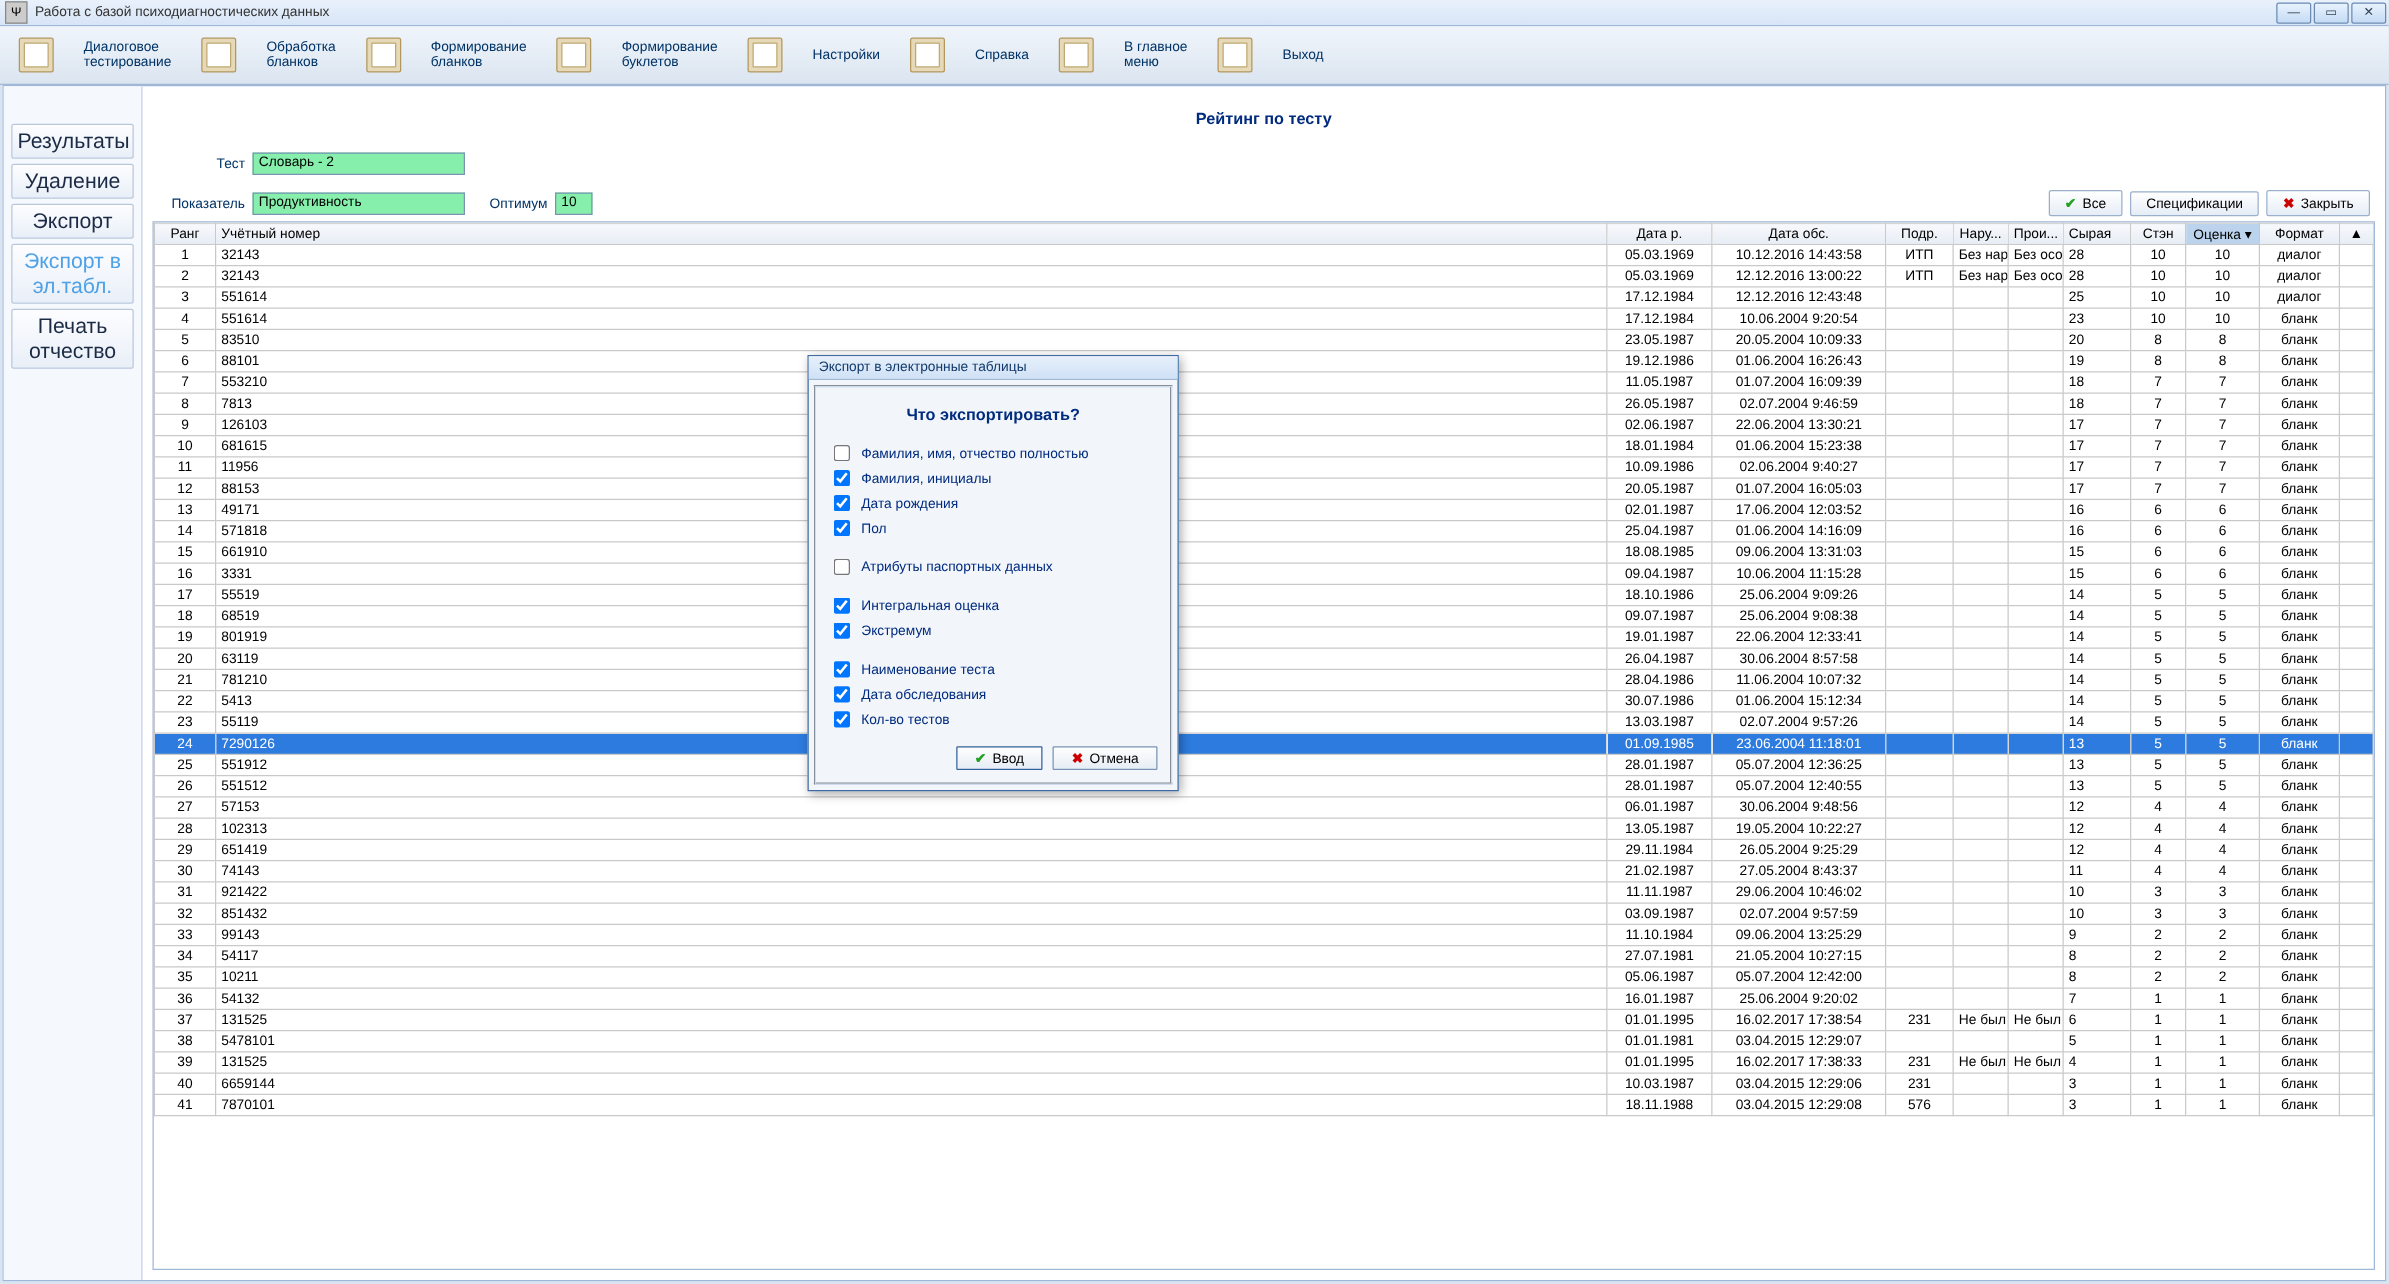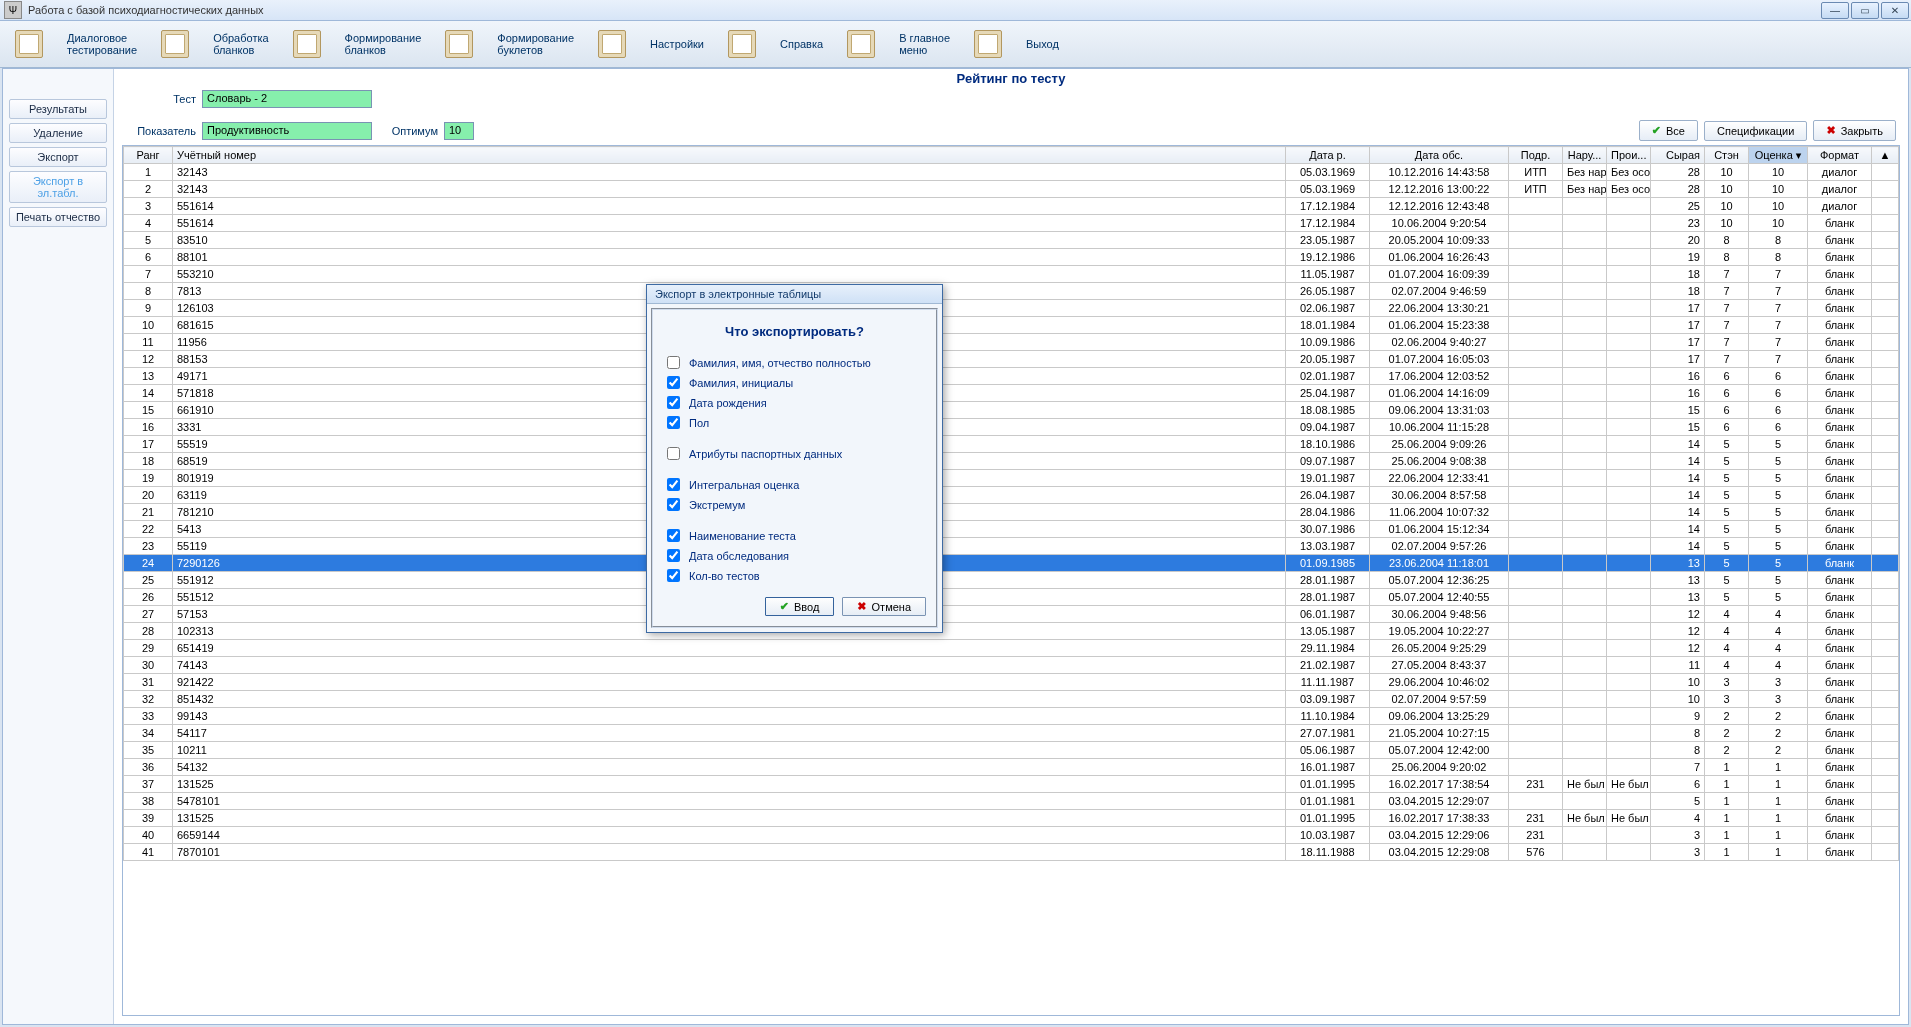"Рейтинг по тесту" .main-header { padding: 2px 0 -> 18px 0 }
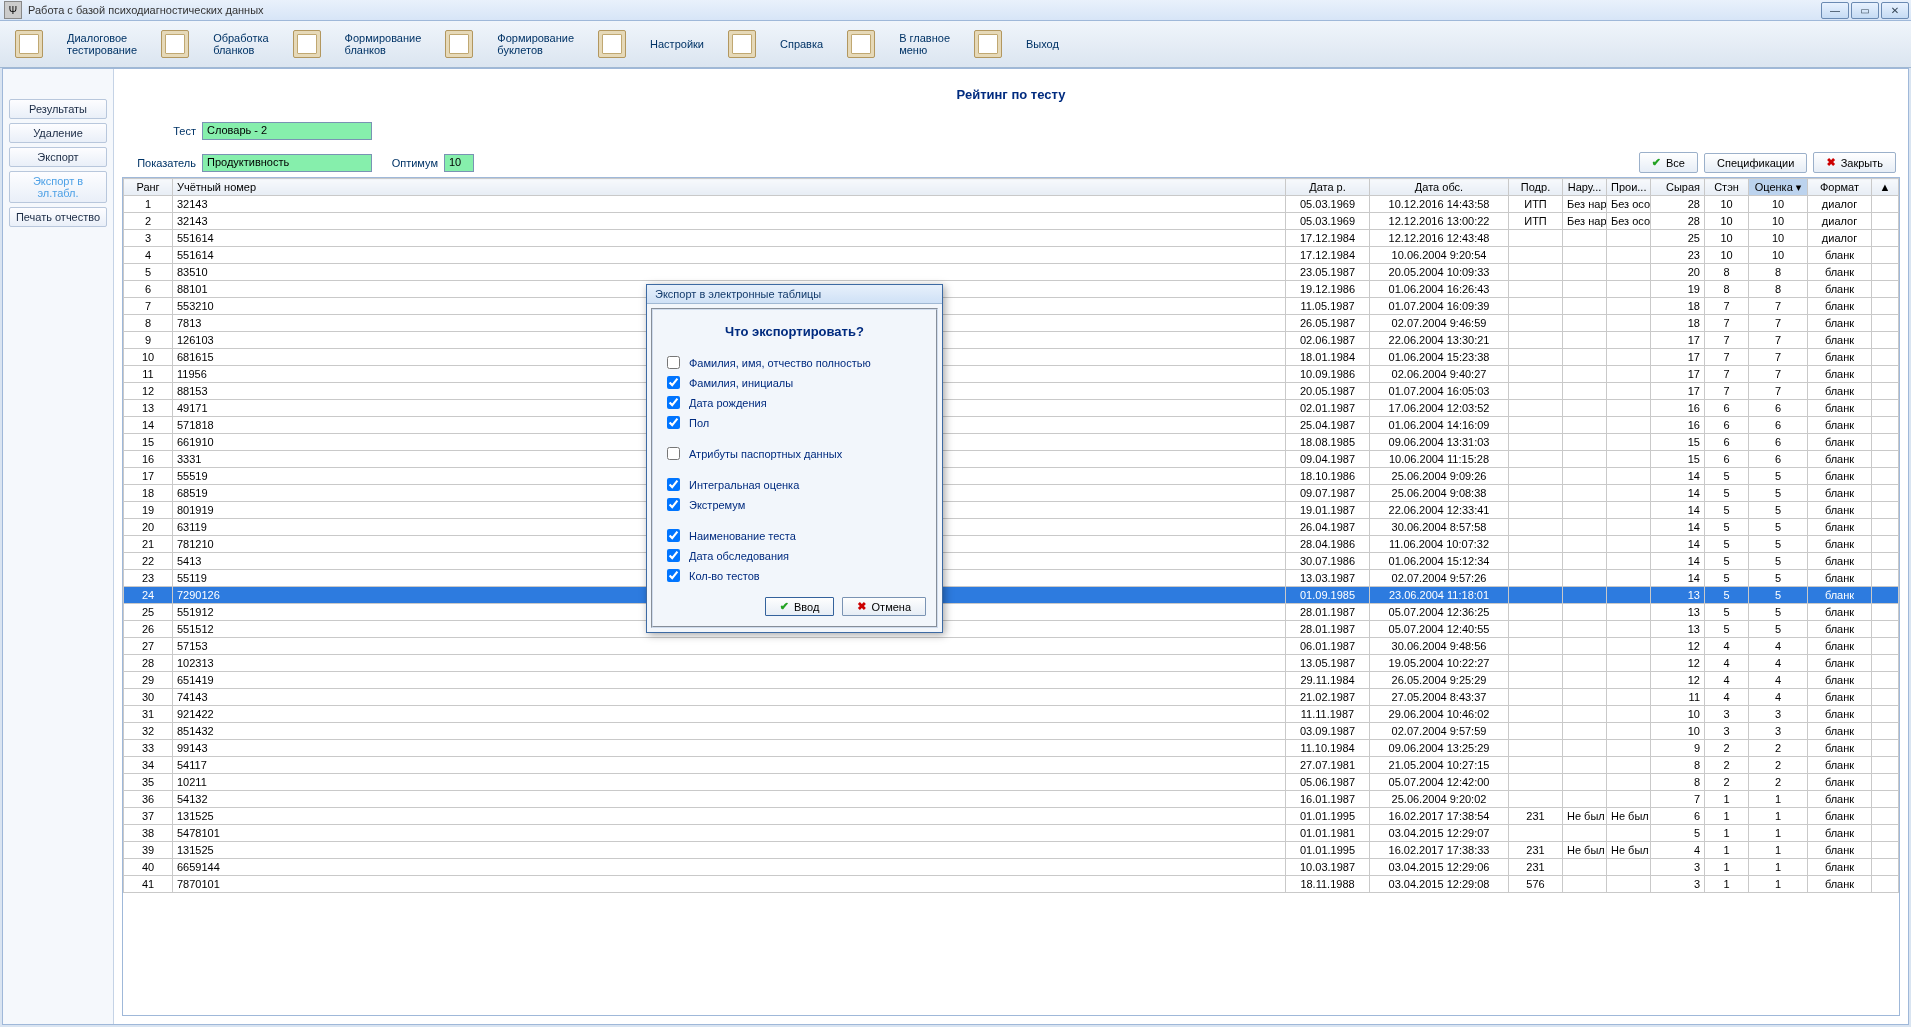"Результаты" .side-btn { font-size: 11px -> 17px }
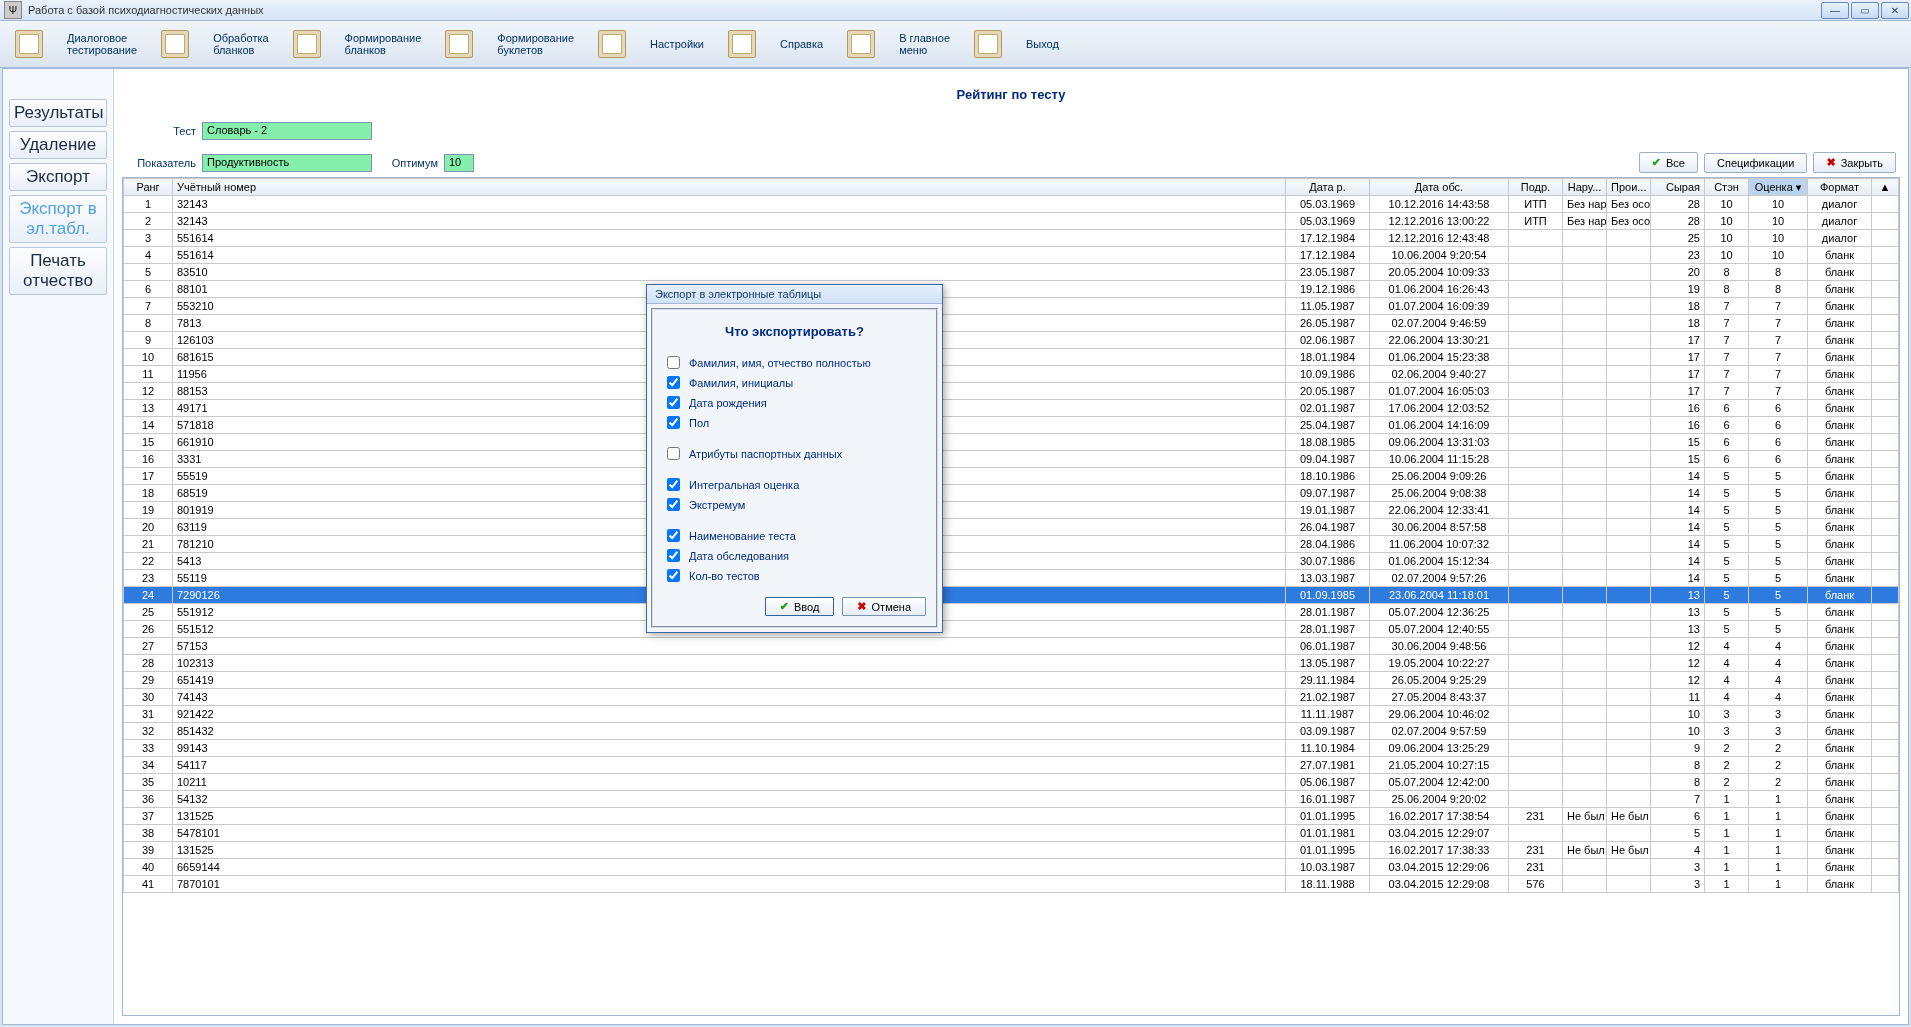"Сырая" .col-raw { text-align: right -> left }
